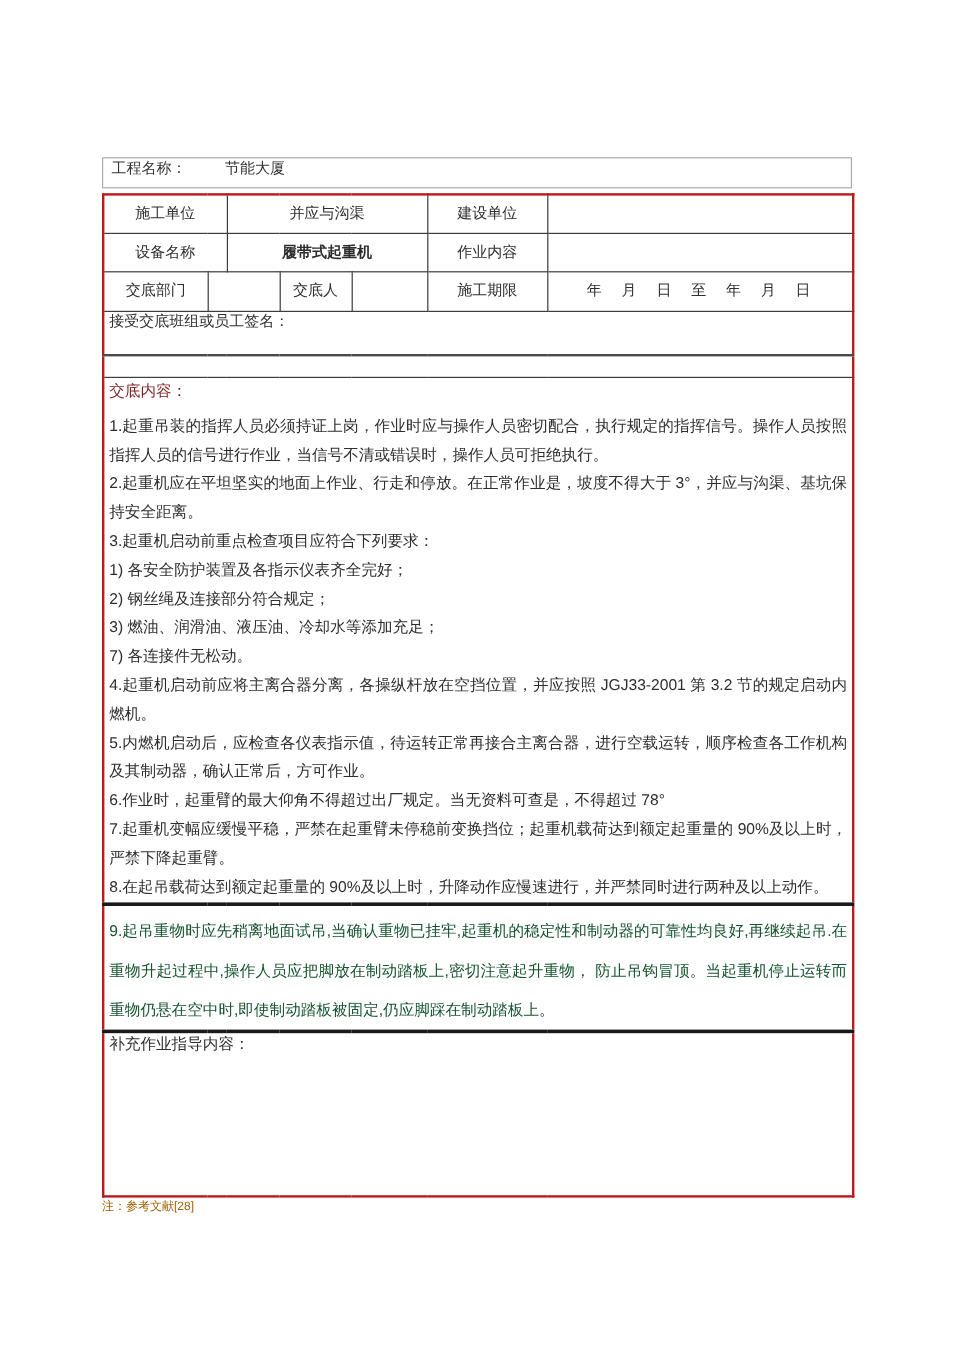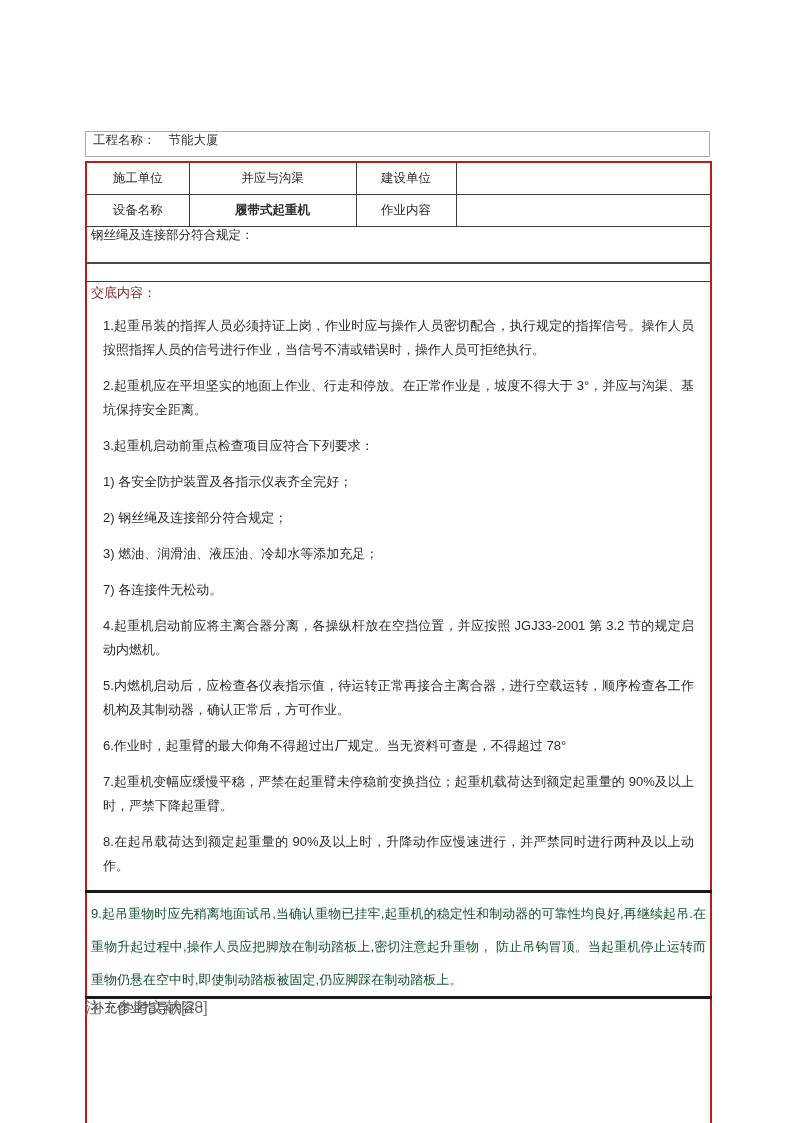"节能大厦" .project-box .project-value { margin-left: 13px -> 32px }
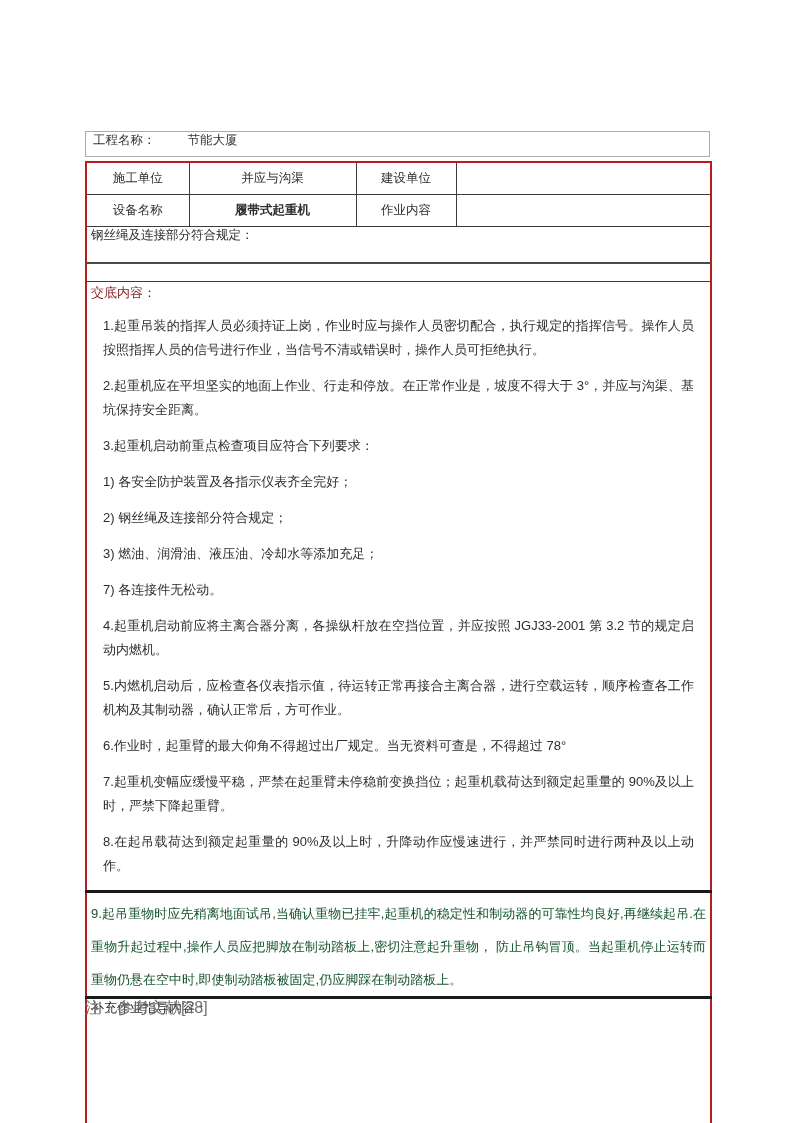"交底部门" tr.r-dept { html: none -> <tr> <td>交底部门</td> <td></td> <td>交底人</td> <td></td> <td>施工期限</td> <td>年 月 日 至 年 月 日</td> </tr> }
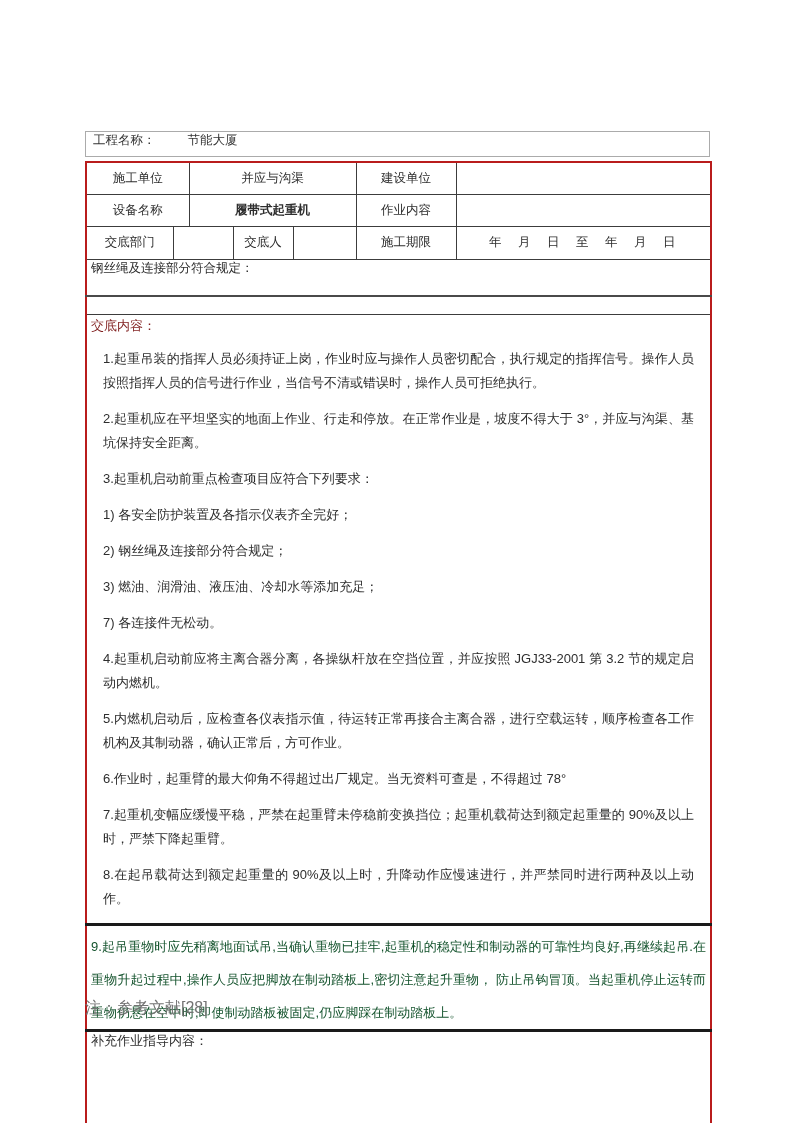"钢丝绳及连接部分符合规定：" td.top { text: 钢丝绳及连接部分符合规定 -> 接受交底班组或员工签名 }
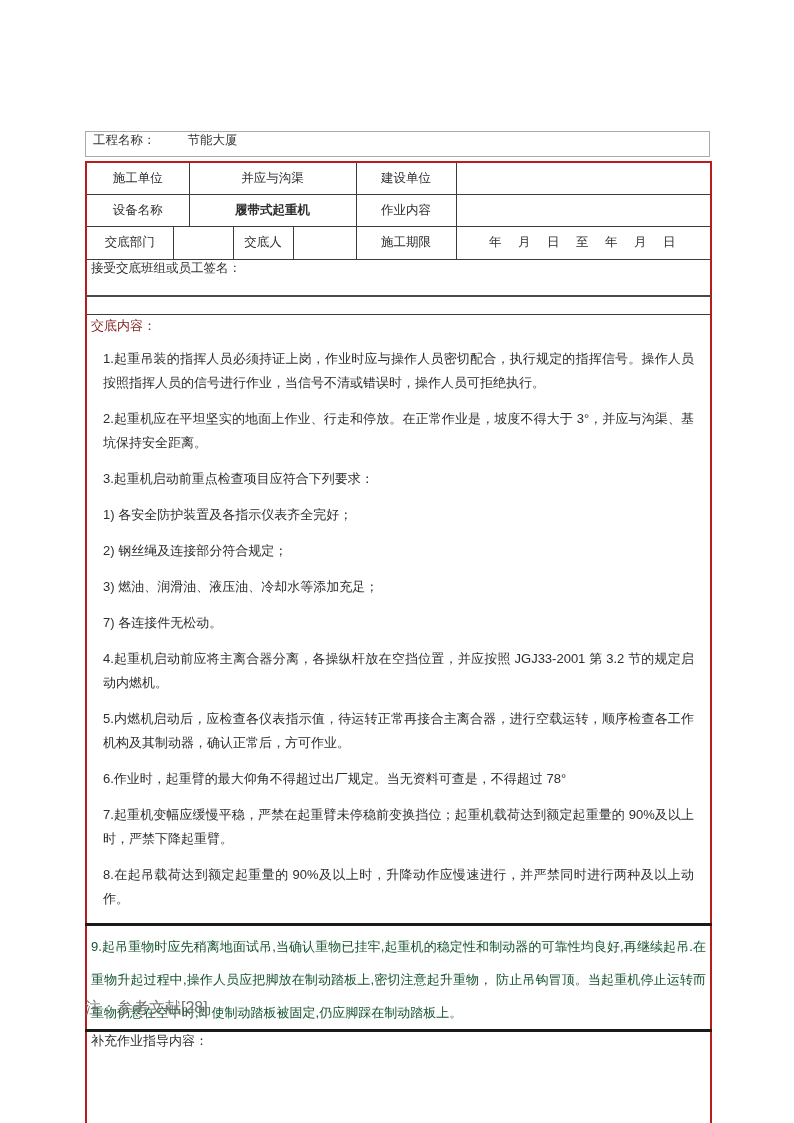"1.起重吊装的指挥人员必须持证上岗，作业时应与操作人员密切配合，执行规定的指挥信" .para { margin: 12px -> 0 }
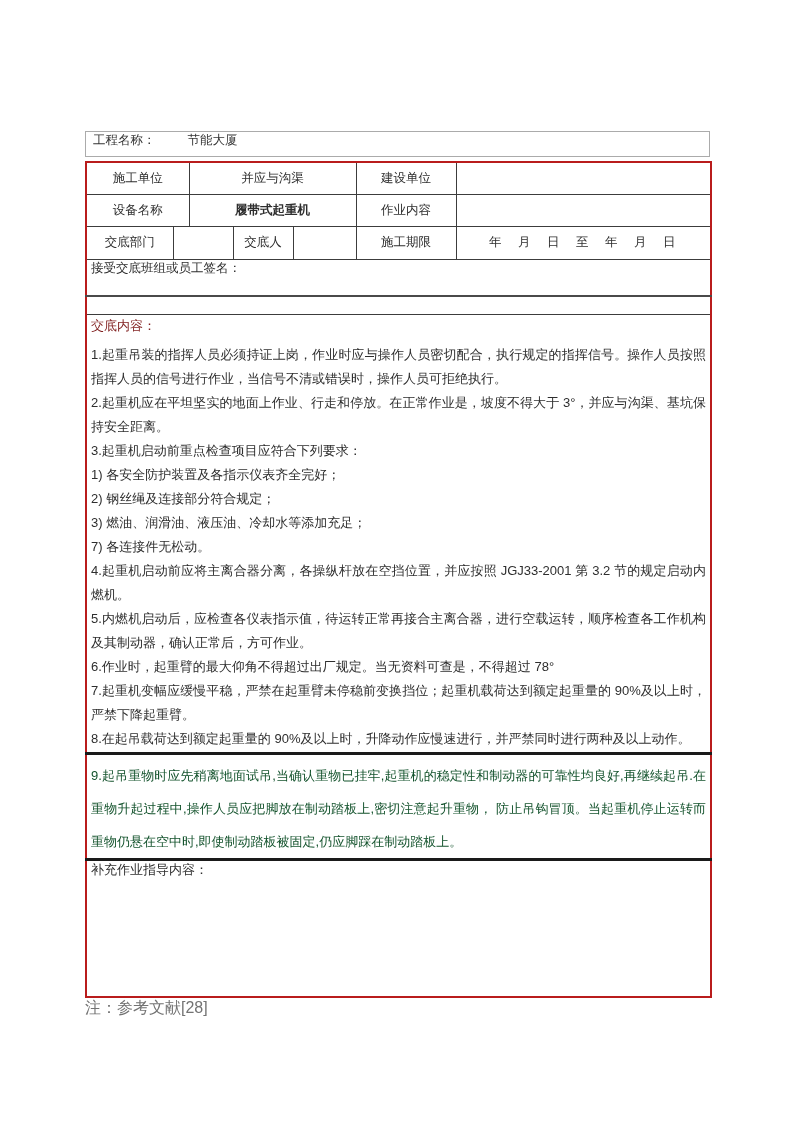"注：参考文献[28]" .foot-note { color: #737373 -> #a16207; font-size: 16px -> 10px }
